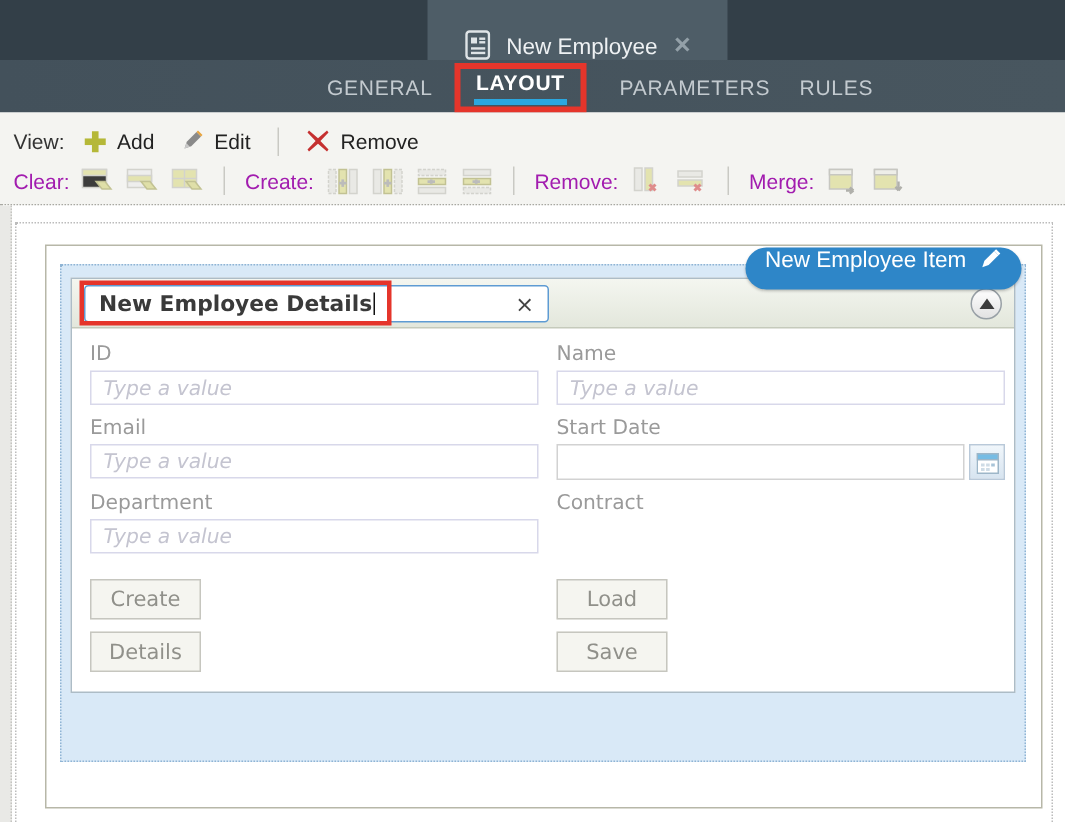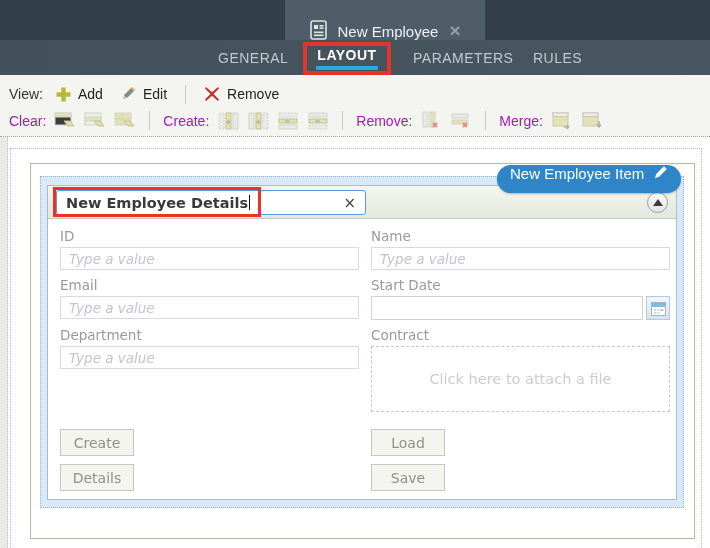"New Employee Details" .panel { height: 315px -> 277px }
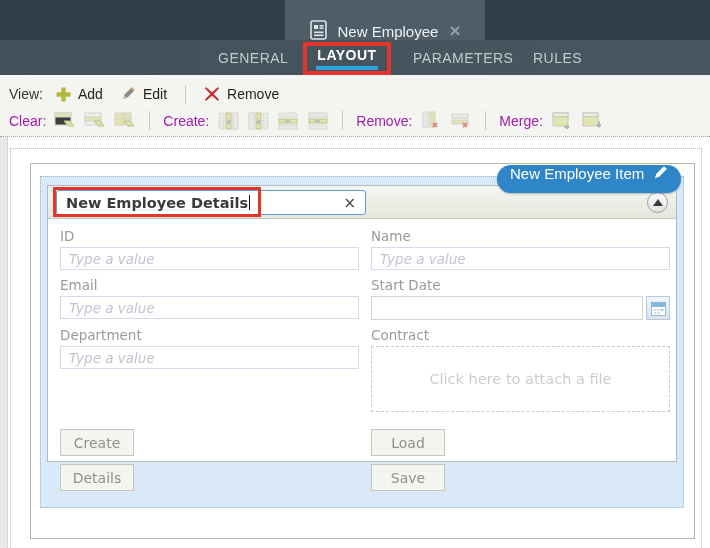"Click here to attach a" div.attach-box { html: <div> <span>Click here to attach a file</span> </div> -> none }
